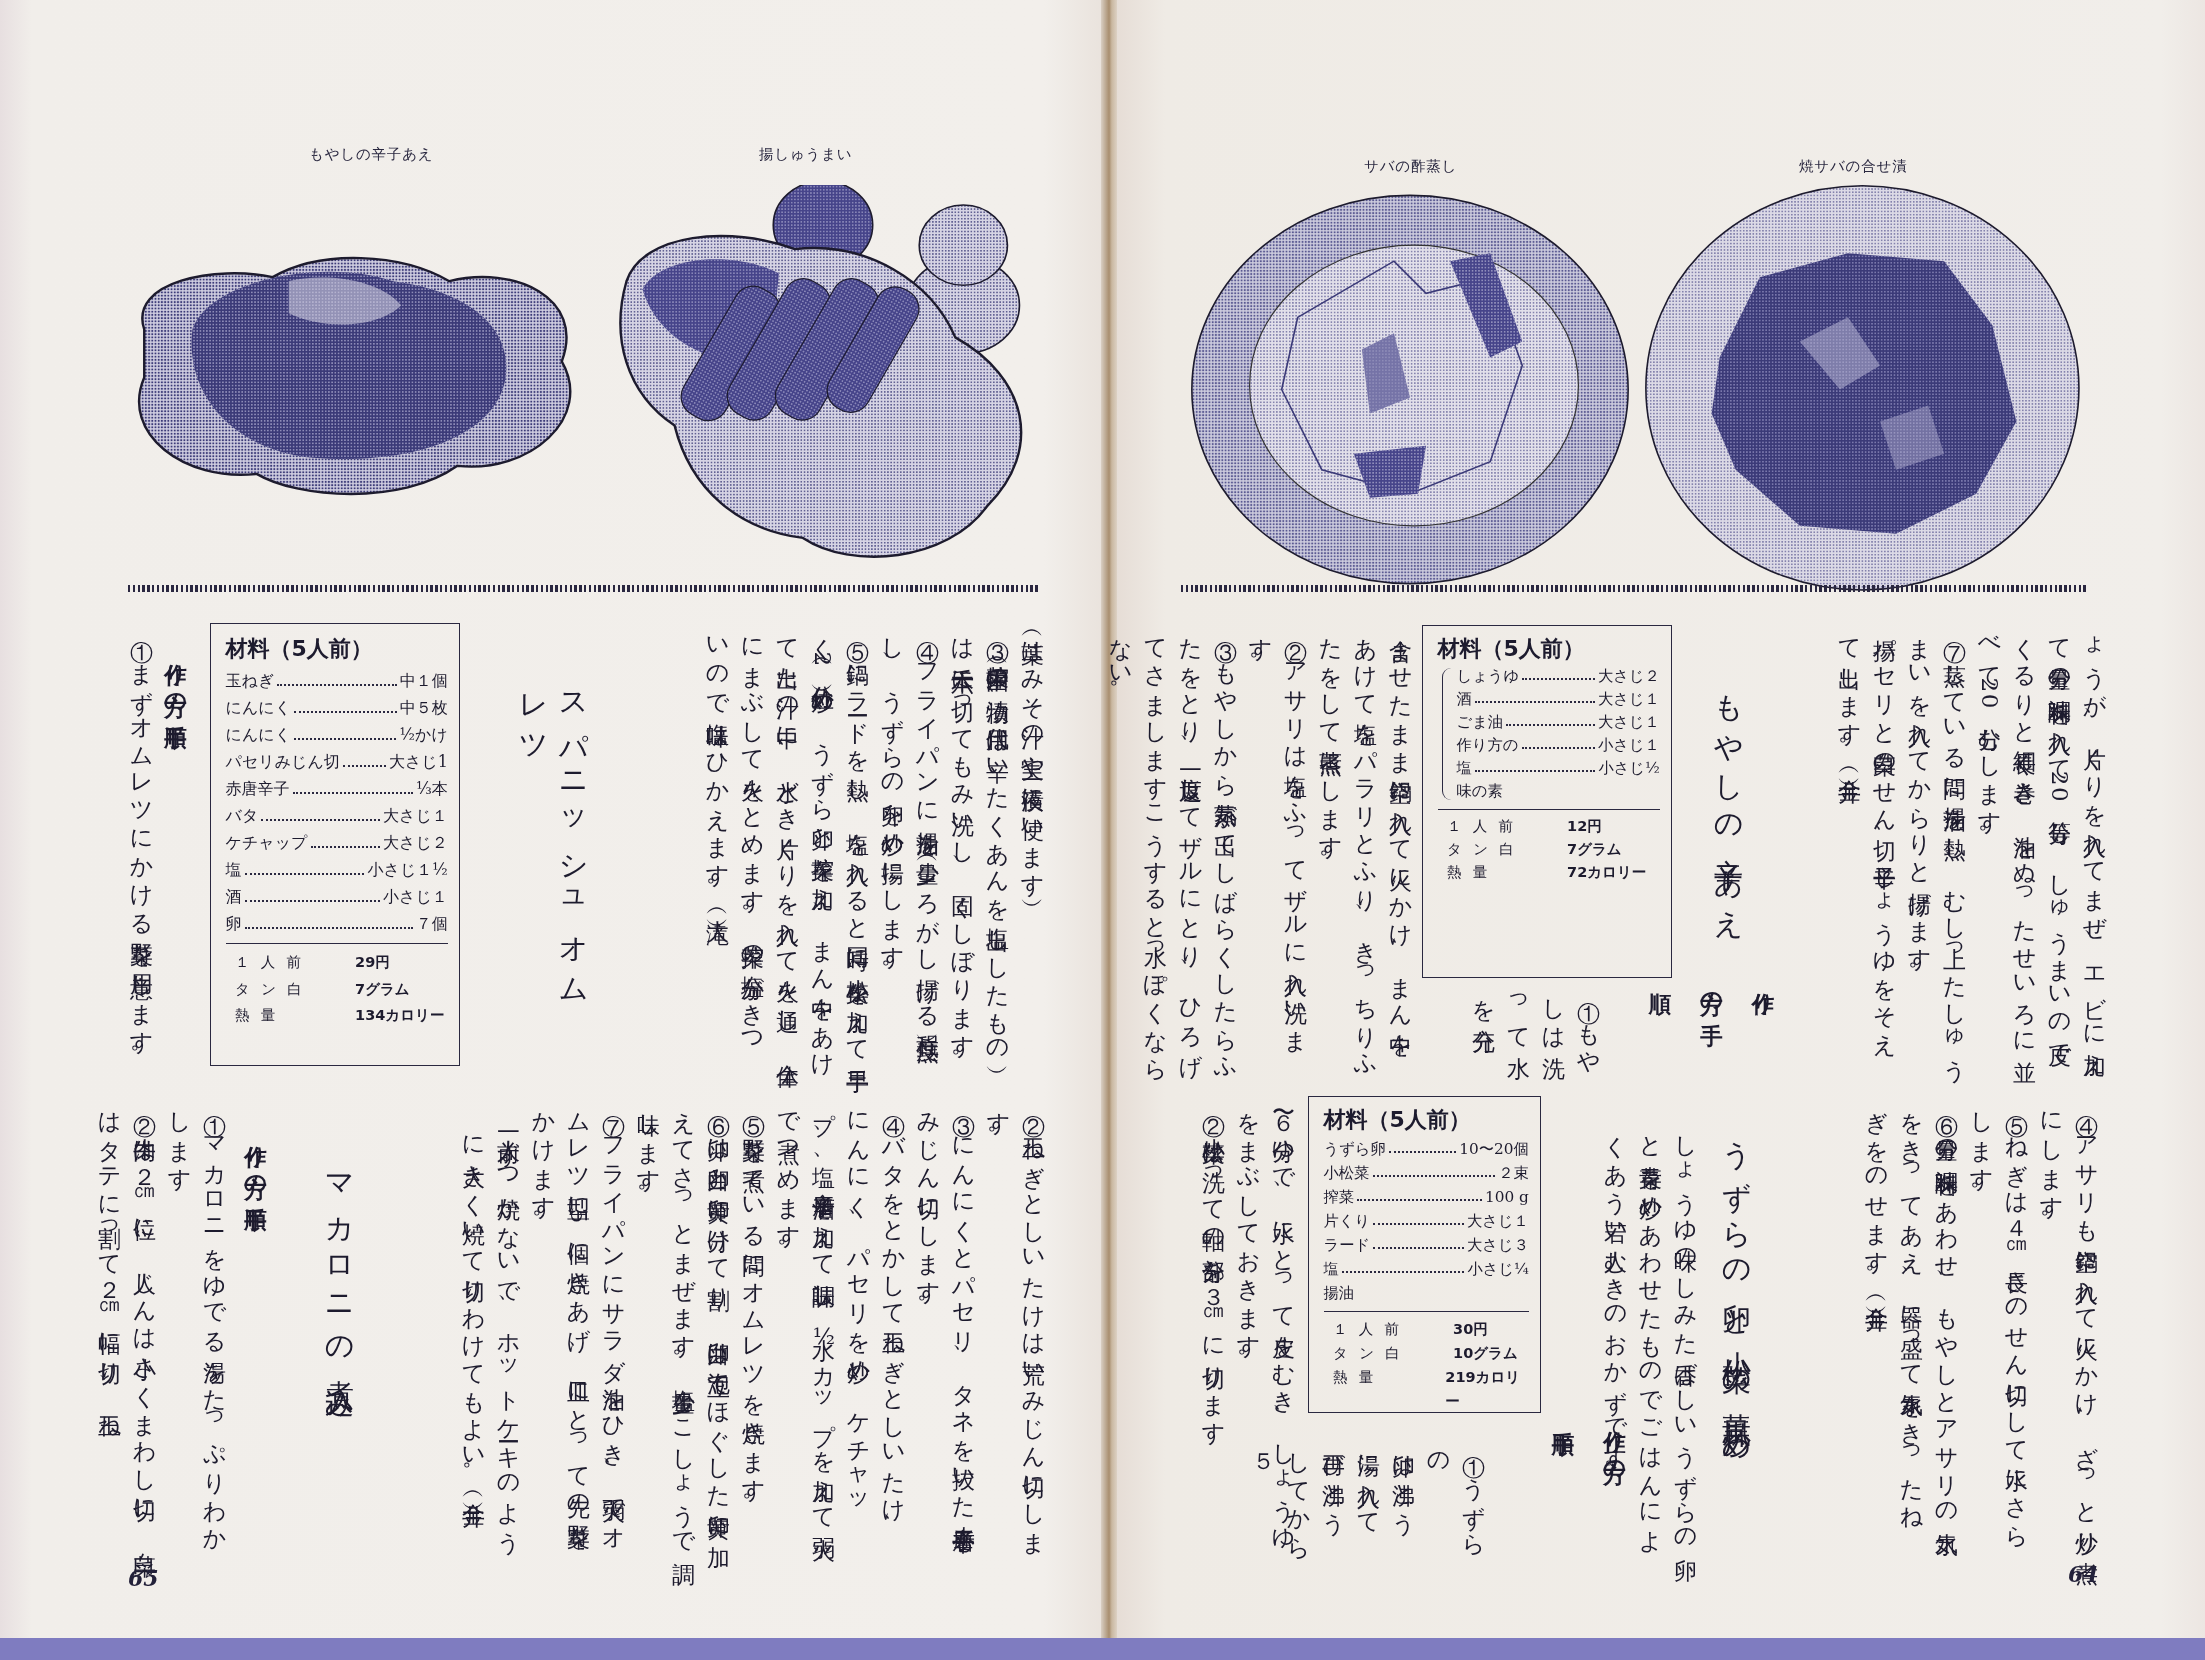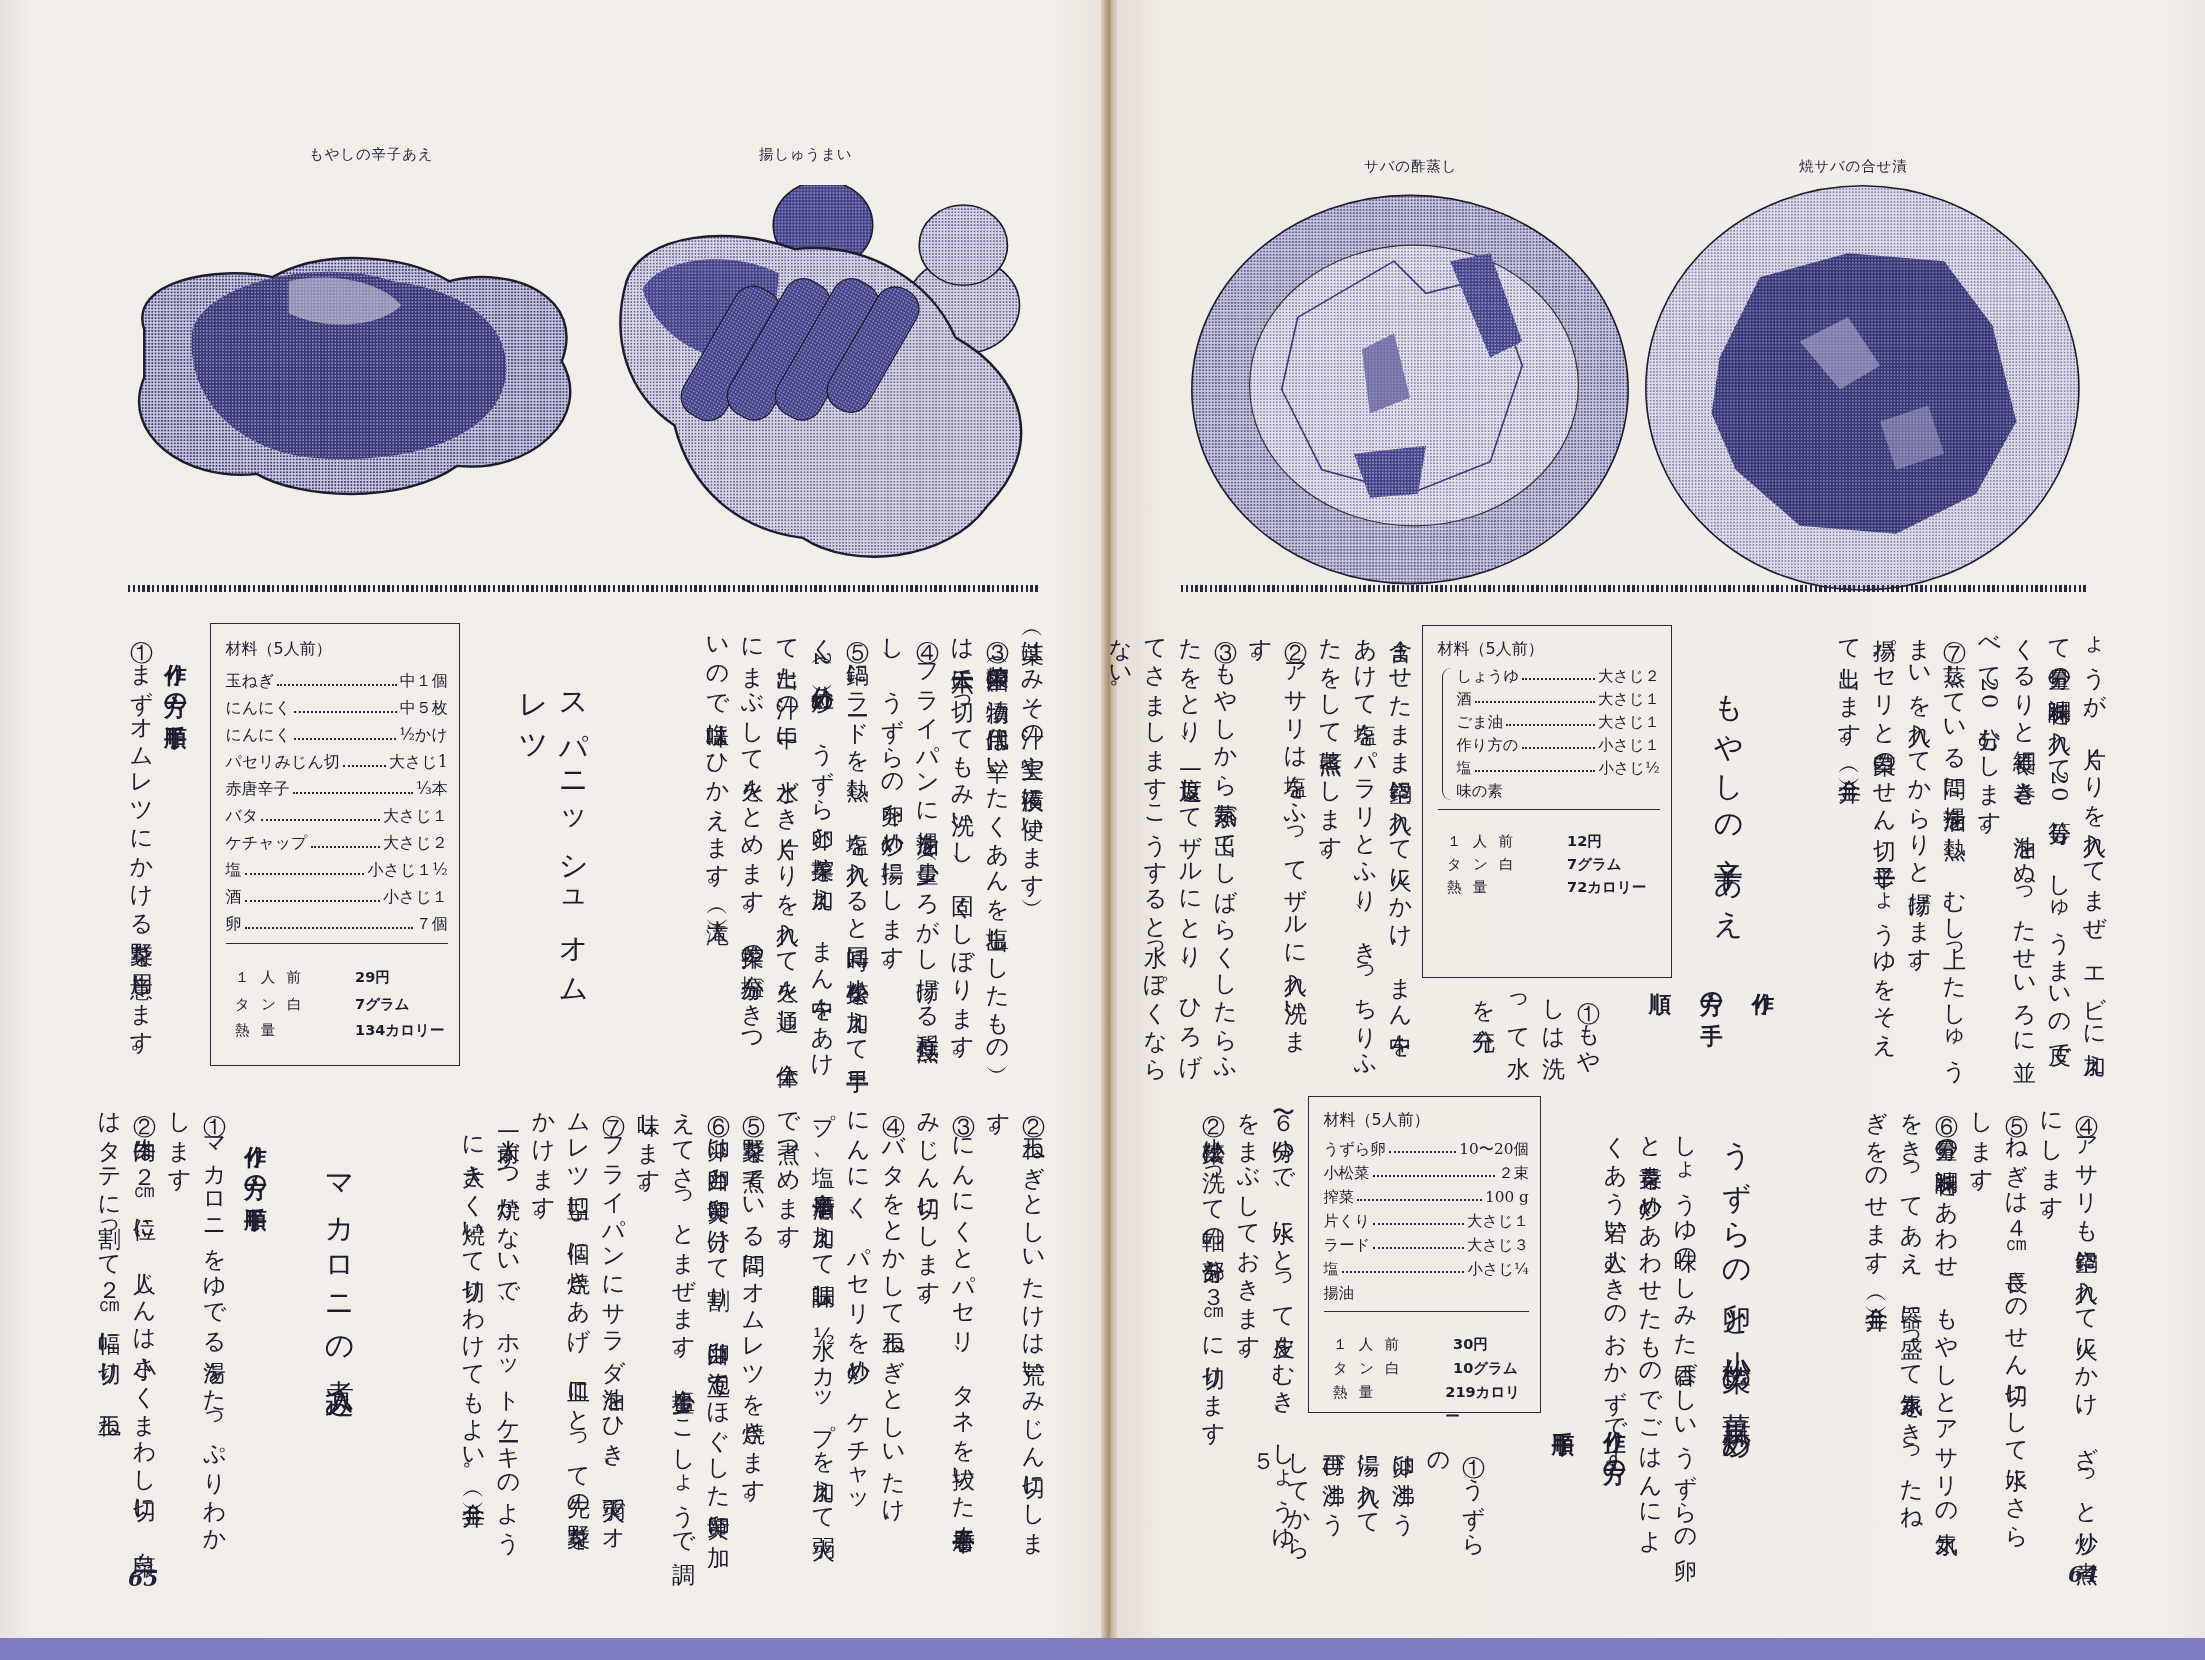"材料（5人前）" .ing-title { font-size: 16px -> 22px; font-weight: normal -> bold }
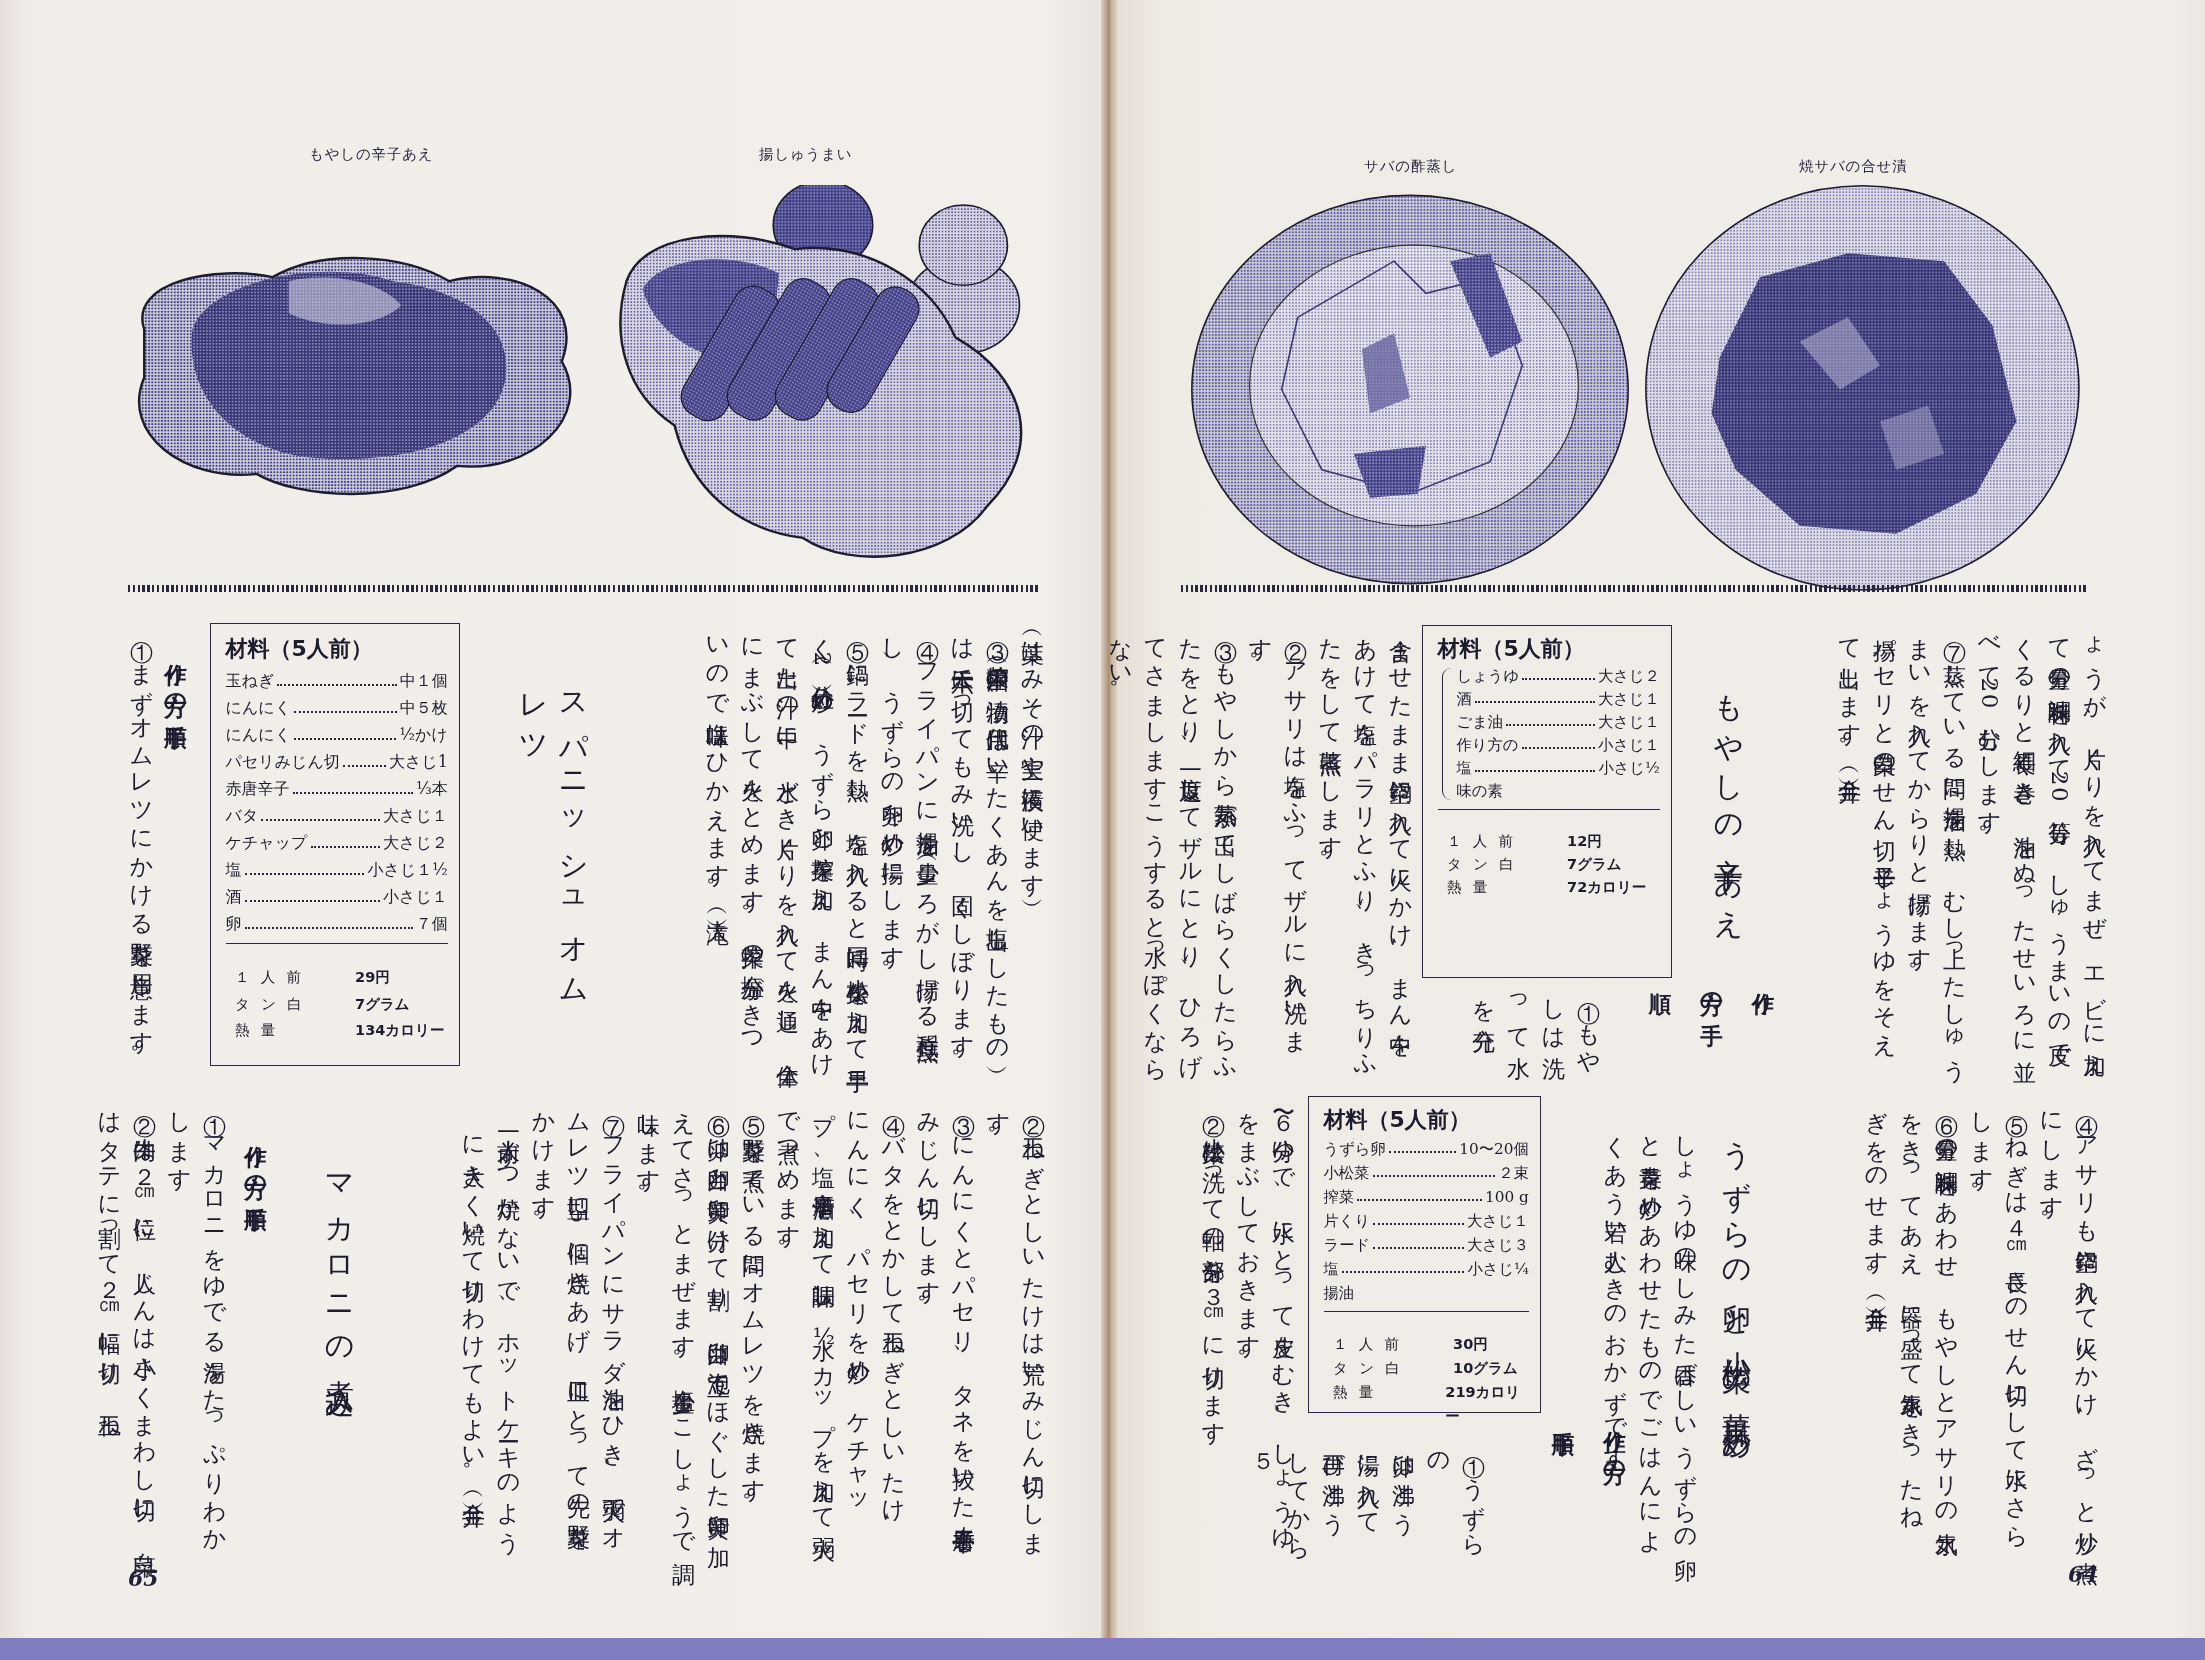"１人前" .nut { padding-top: 20px -> 5px }
